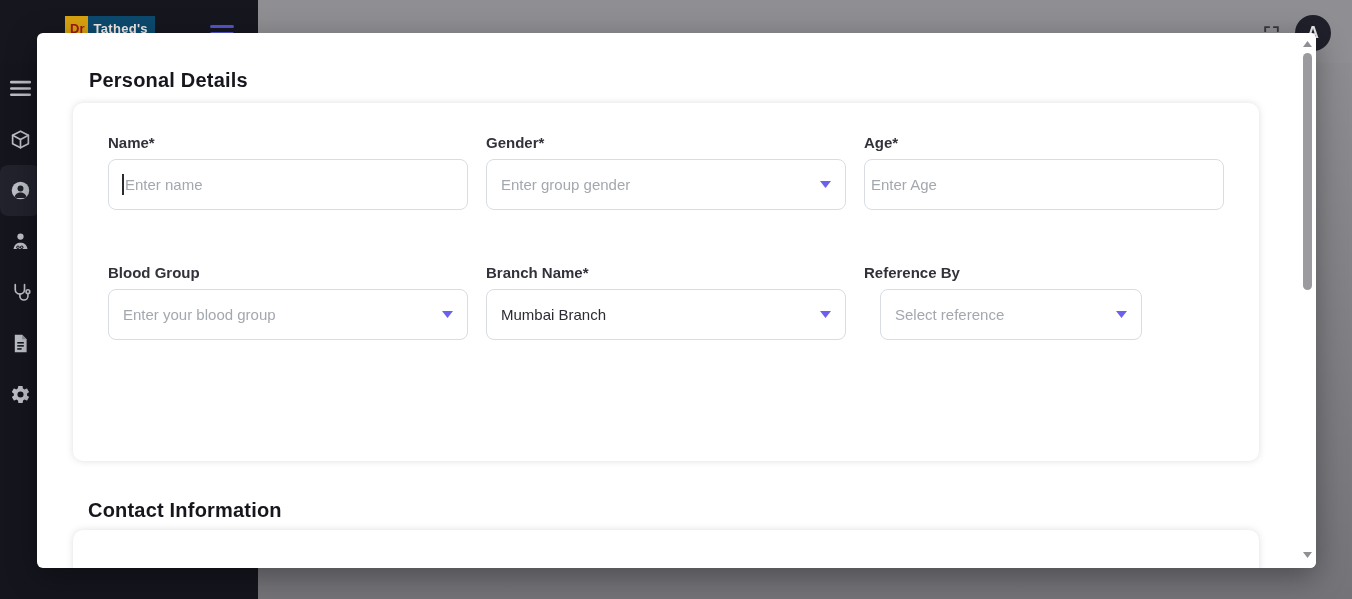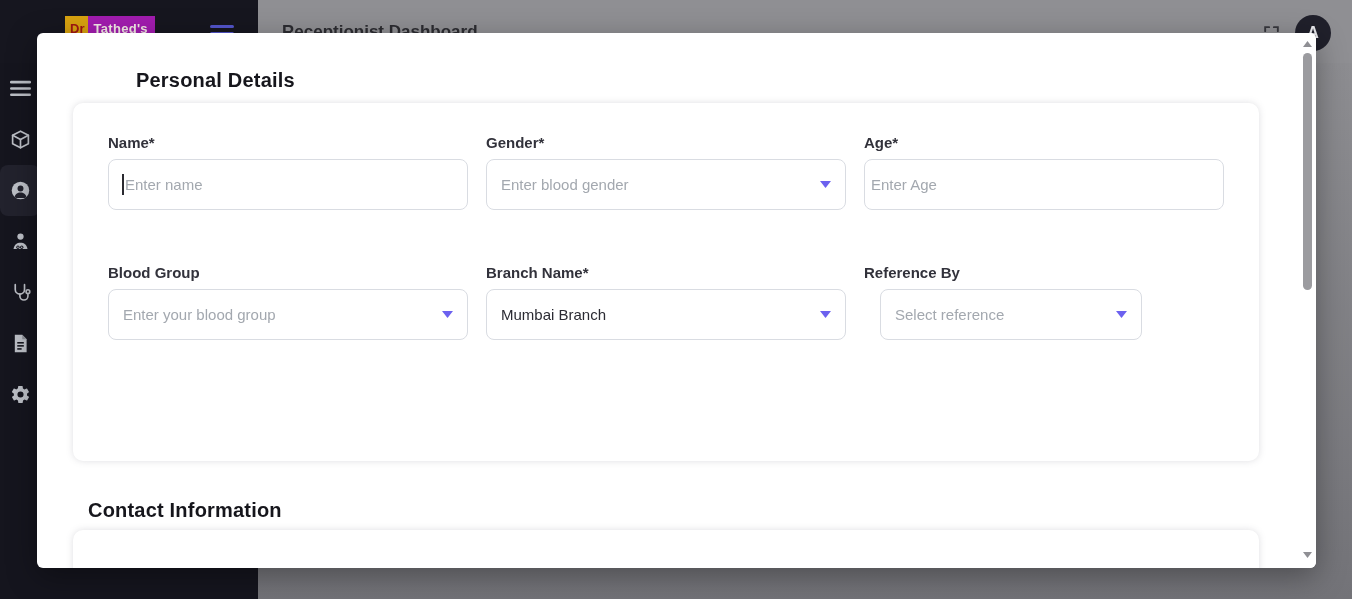"Tathed's" .logo-name { background: #a21caf -> #0c4a6e }
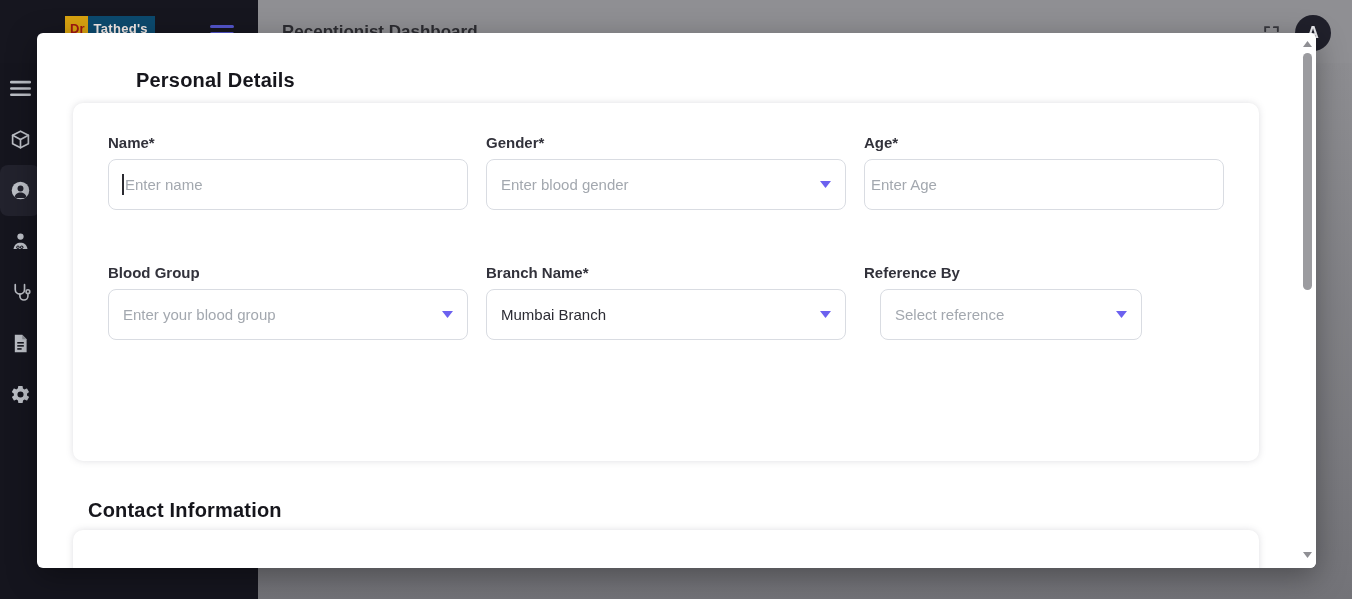"Receptionist Dashboard" div.page-title { html: <div>Receptionist Dashboard</div> -> none }
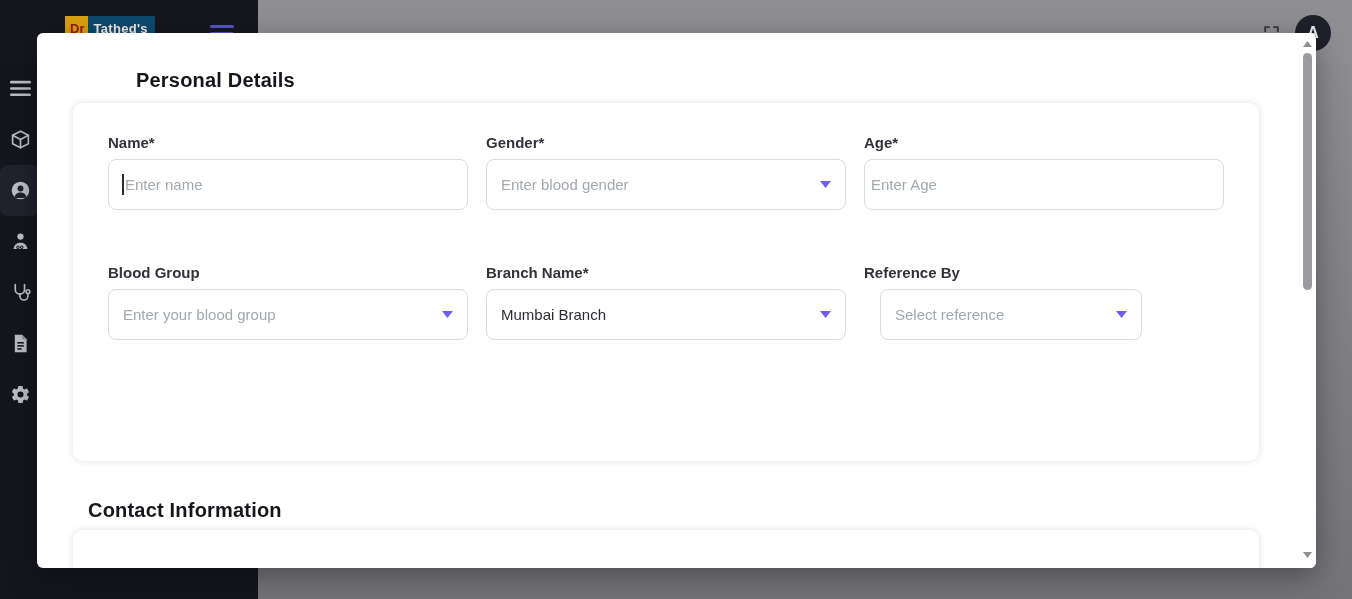"Personal Details" #title-personal { margin-left: 47px -> none }
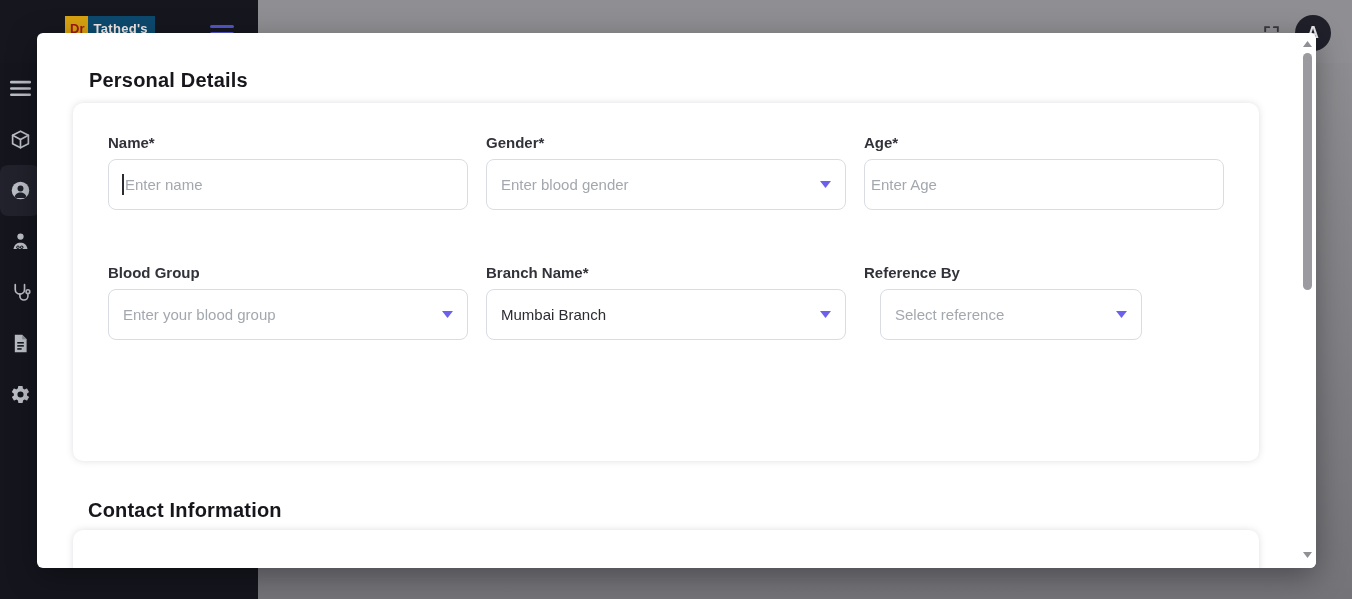"Enter blood gender" span.ph { text: blood -> group }
